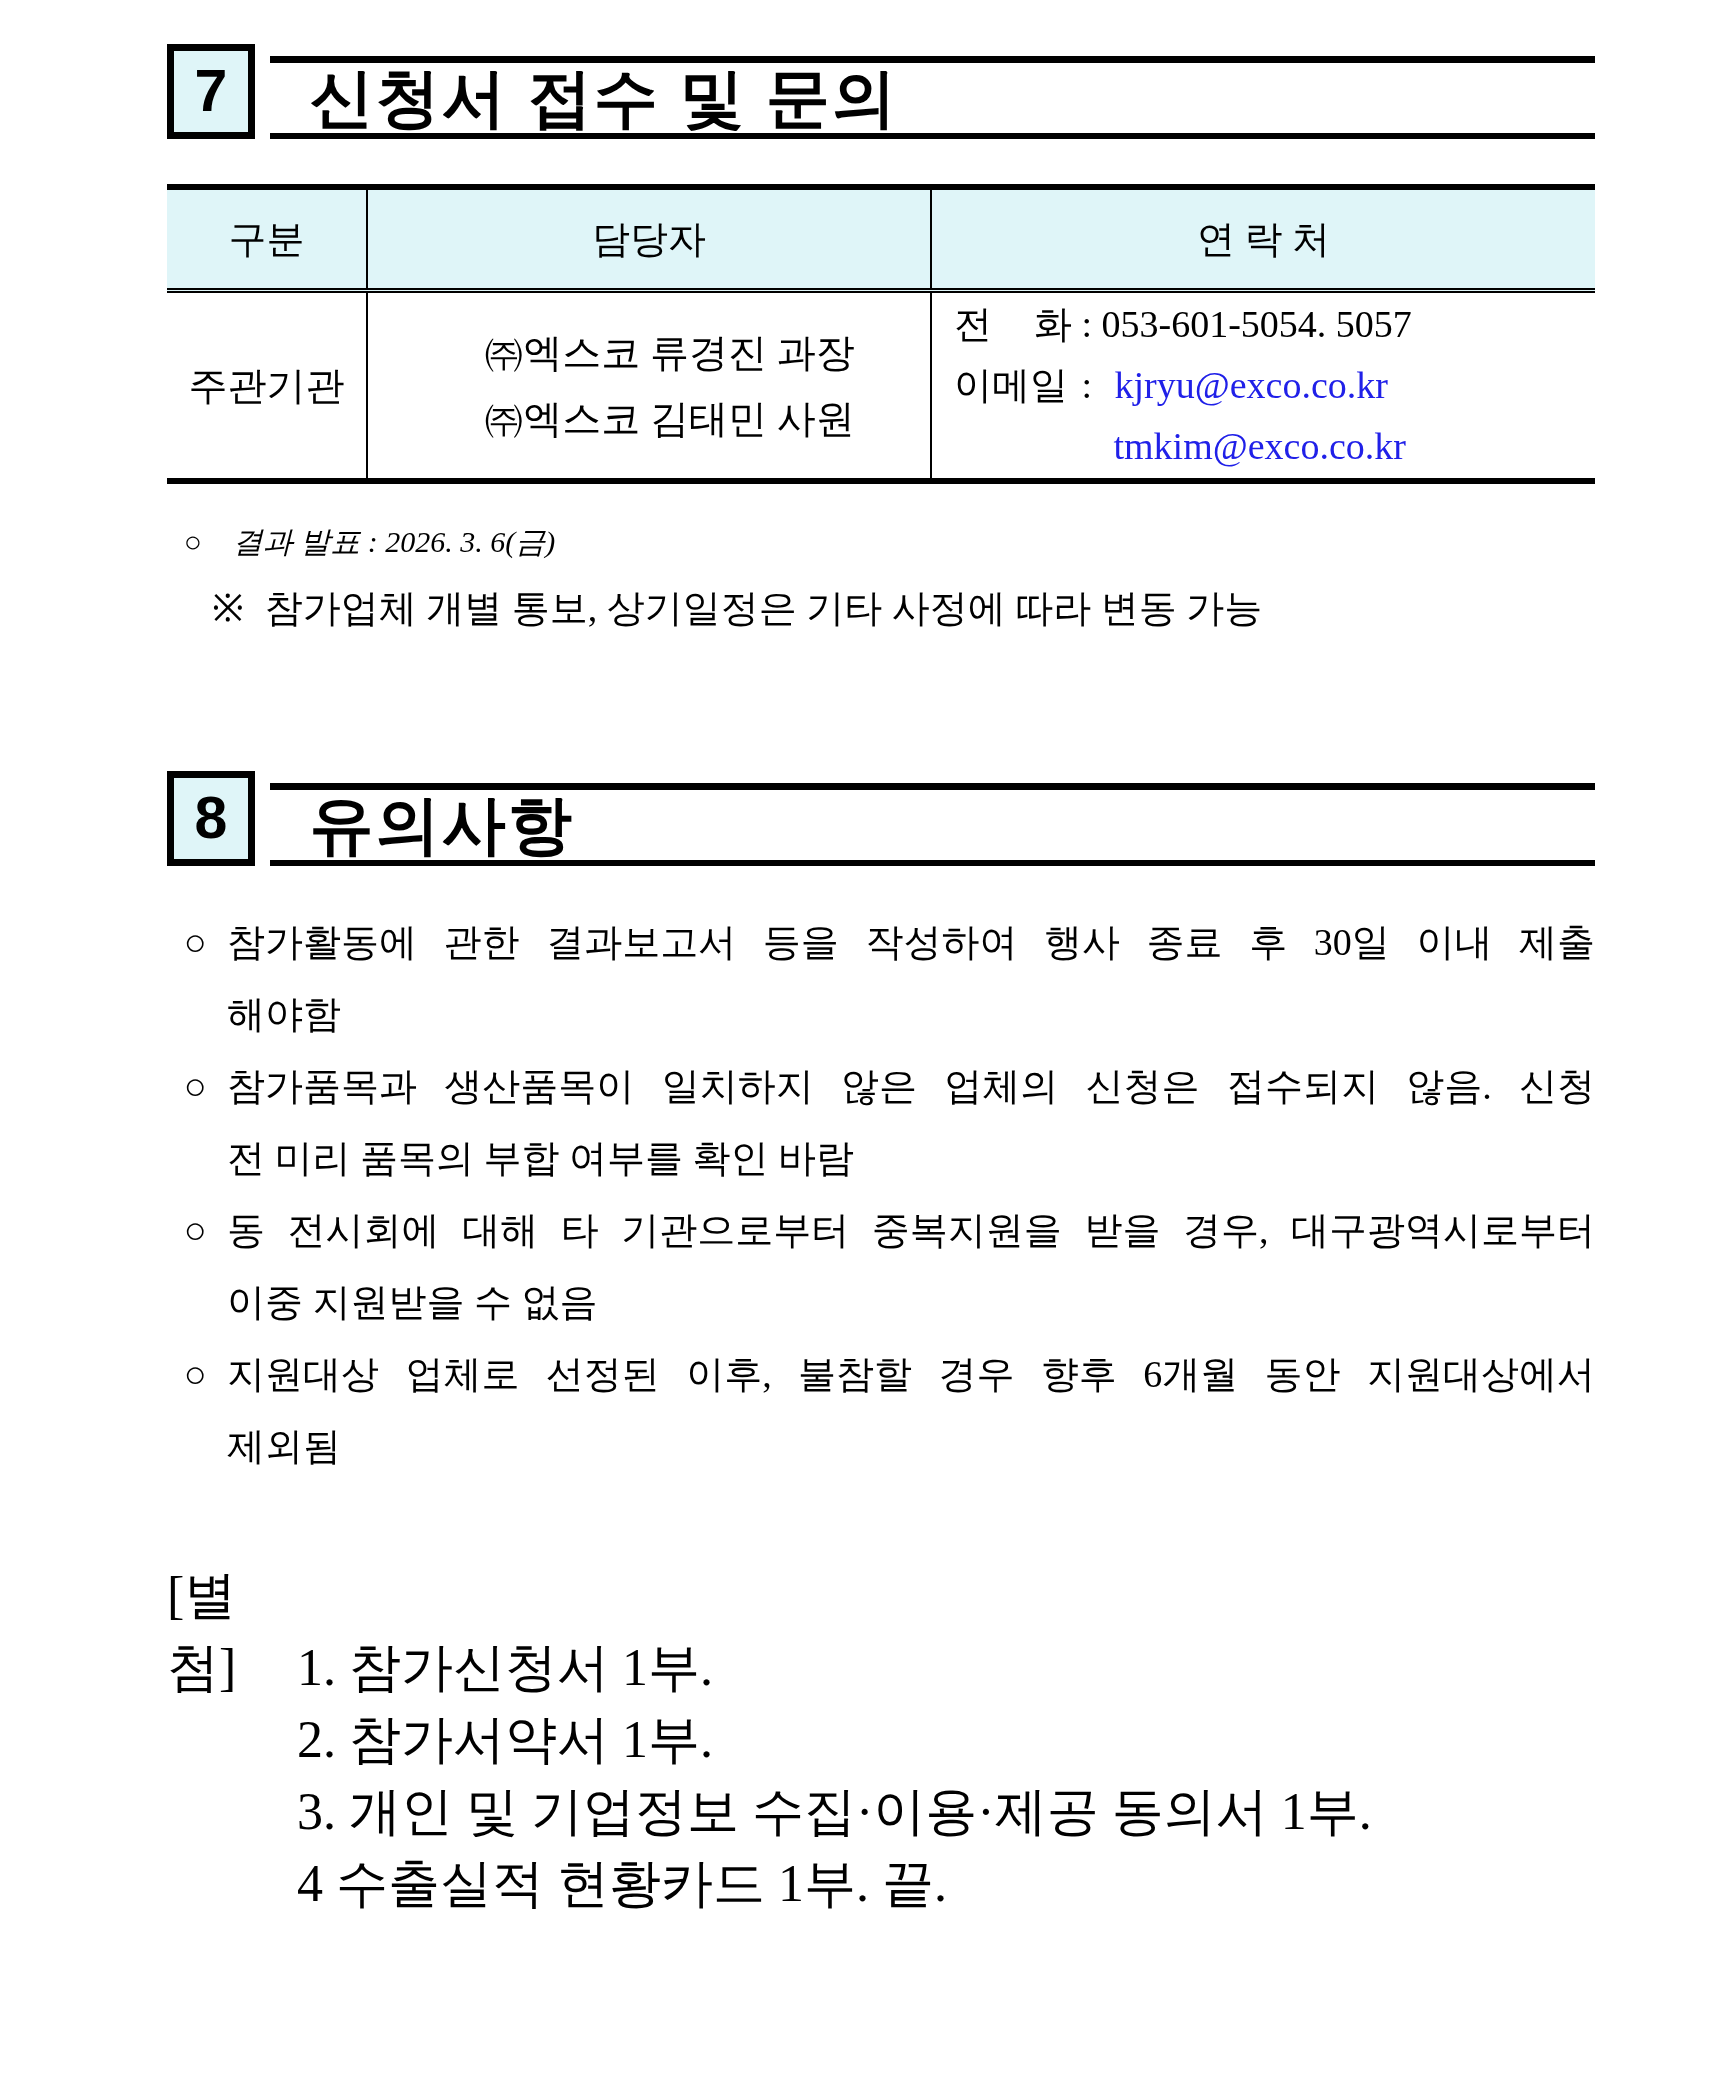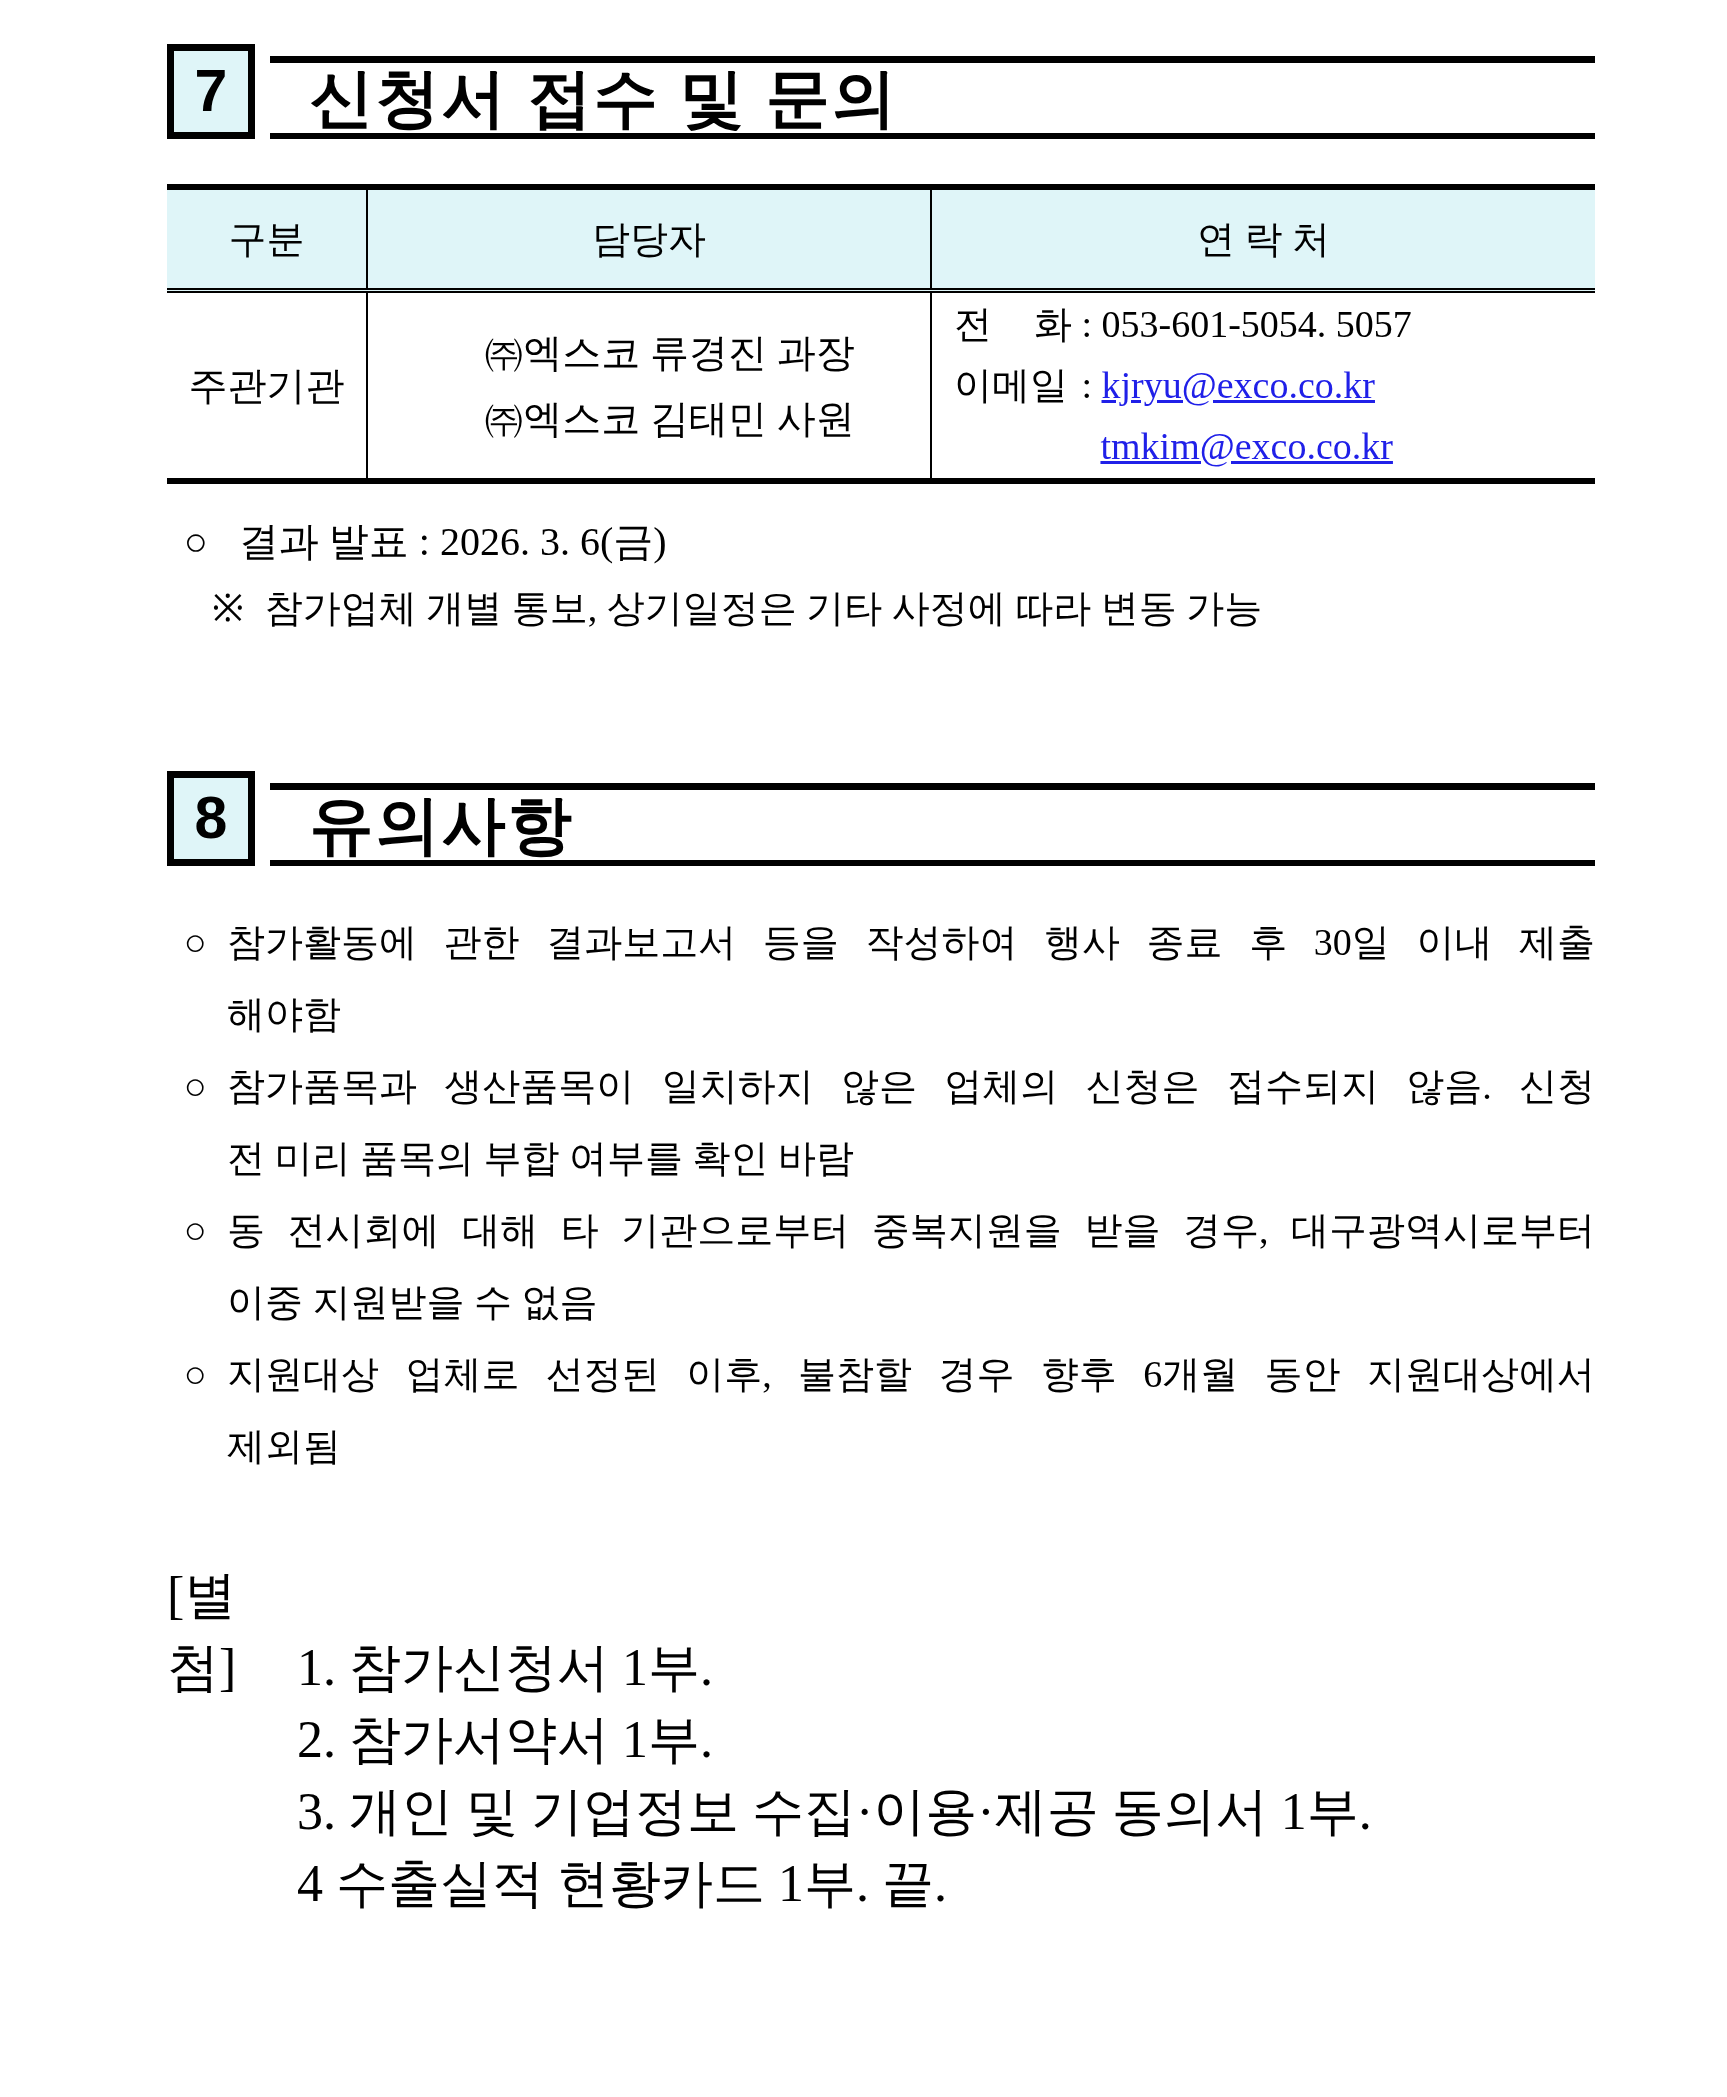"kjryu@exco.co.kr" .email-link { margin-left: none -> 13px; text-decoration: underline -> none }
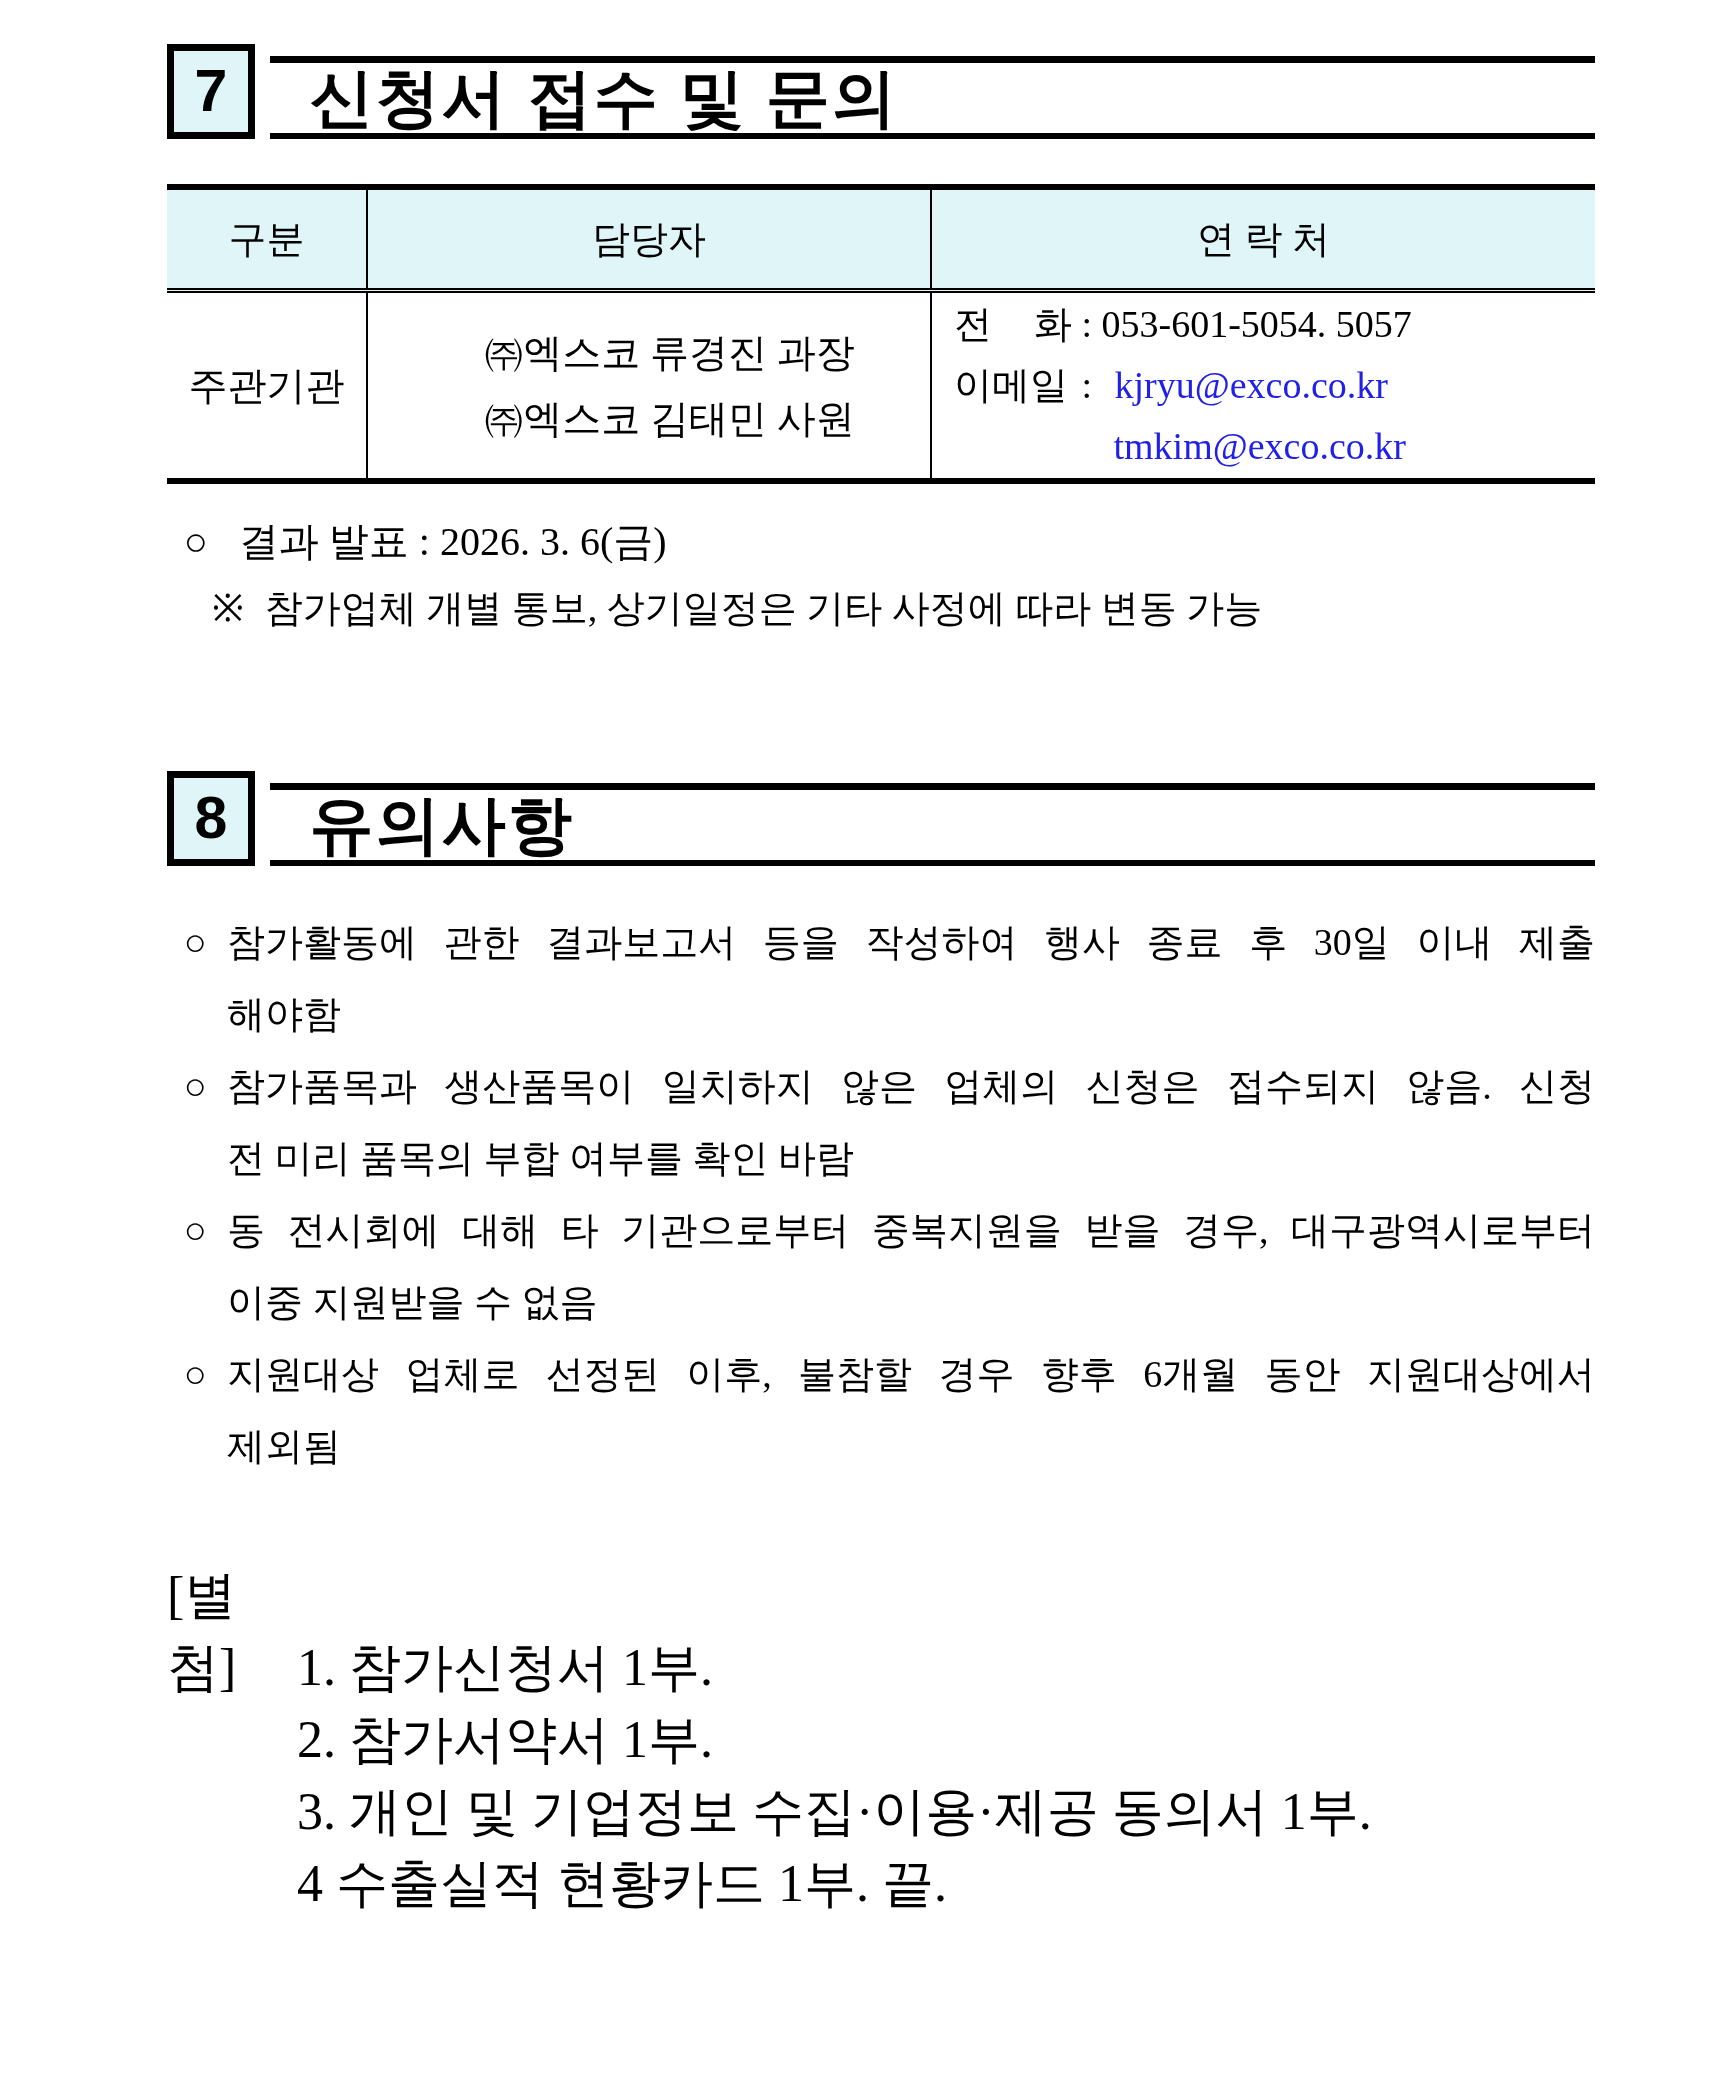"○ 결과 발표 : 2026." .result-line { font-size: 40px -> 30px; font-style: none -> italic }
